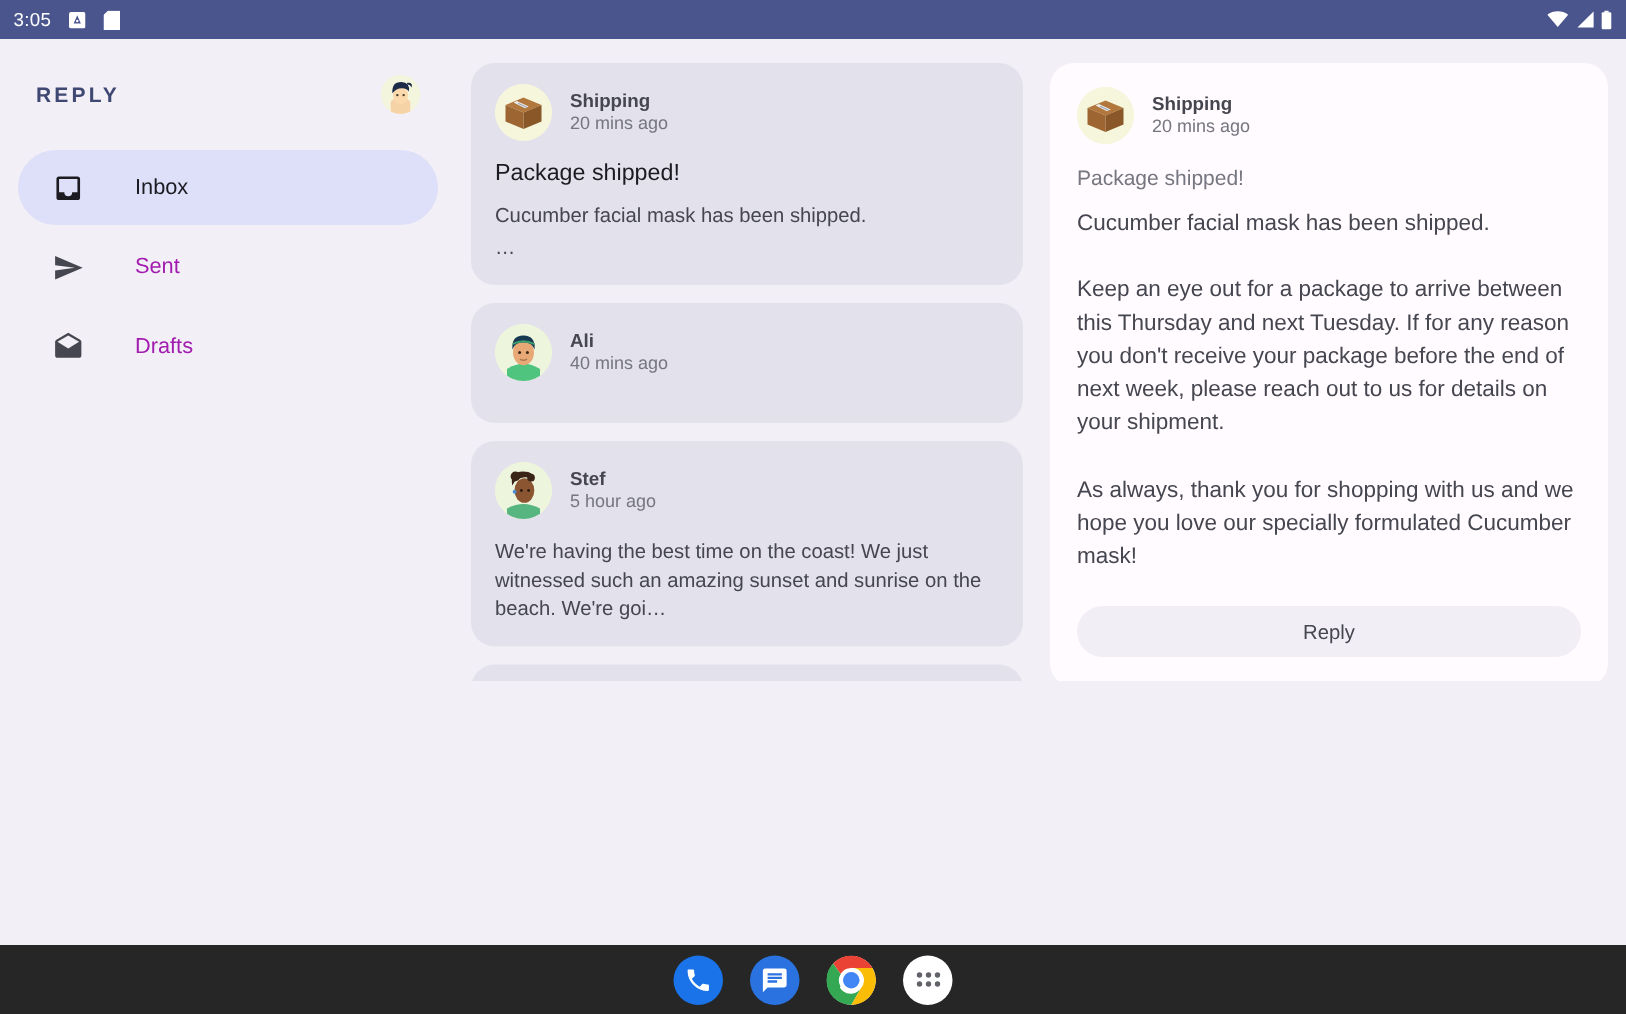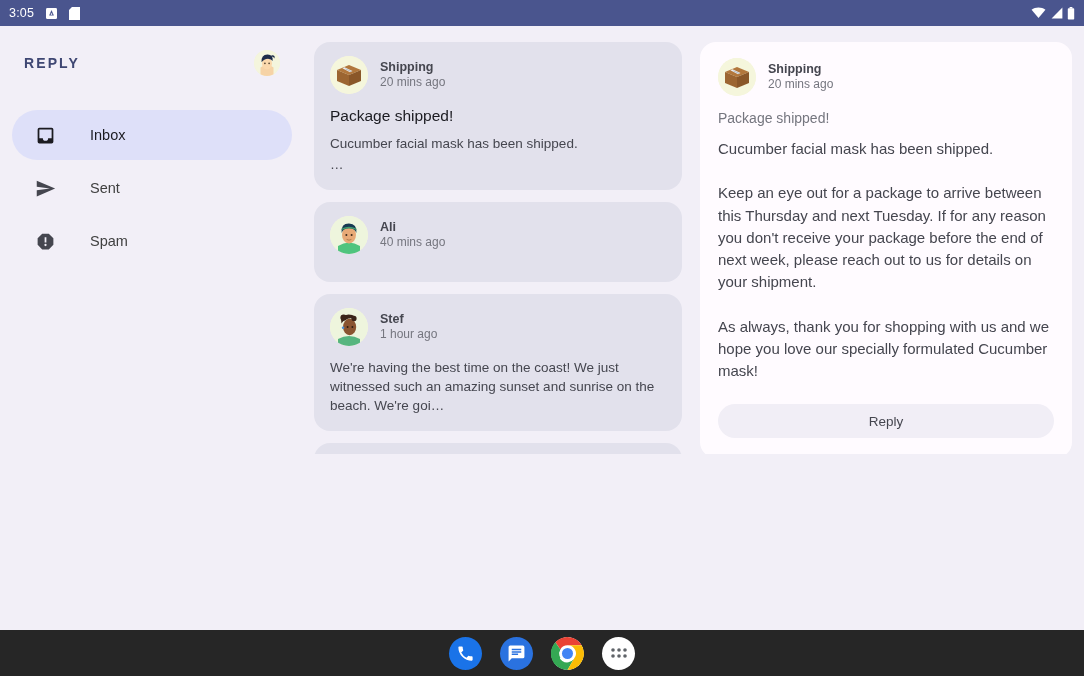"Inbox" .nav { margin-top: 26px -> 16px }
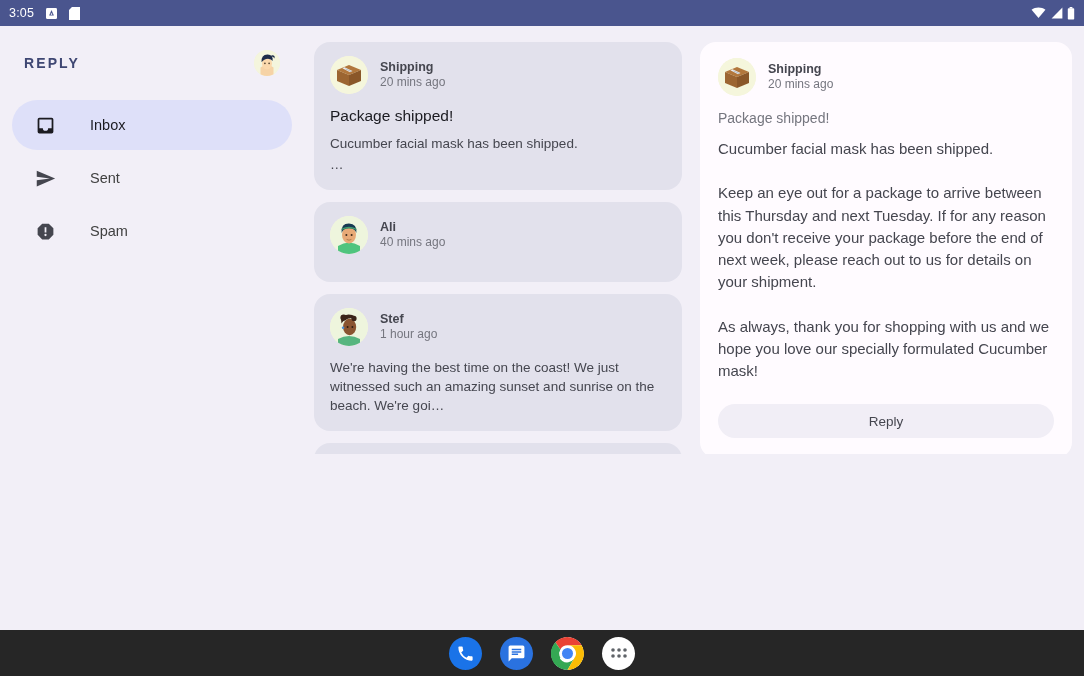"Sent" .nav-label { color: #404040 -> #a21caf }
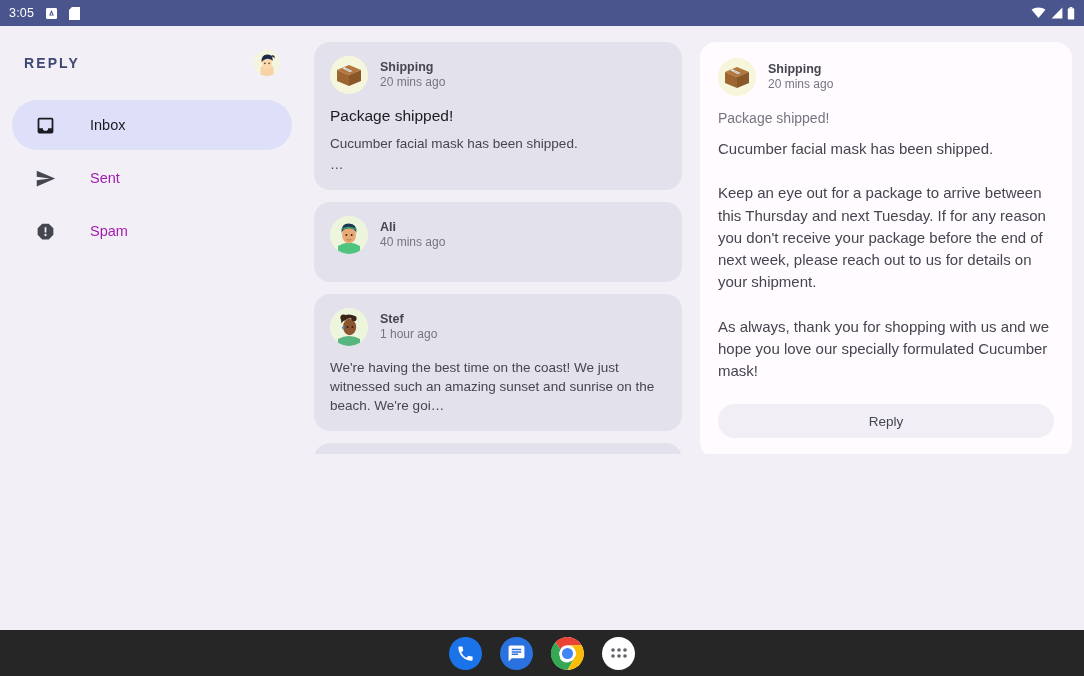"Drafts" div.nav-item { html: none -> <div> <span> <svg> <path></path> </svg> </span> <span>Drafts</span> </div> }
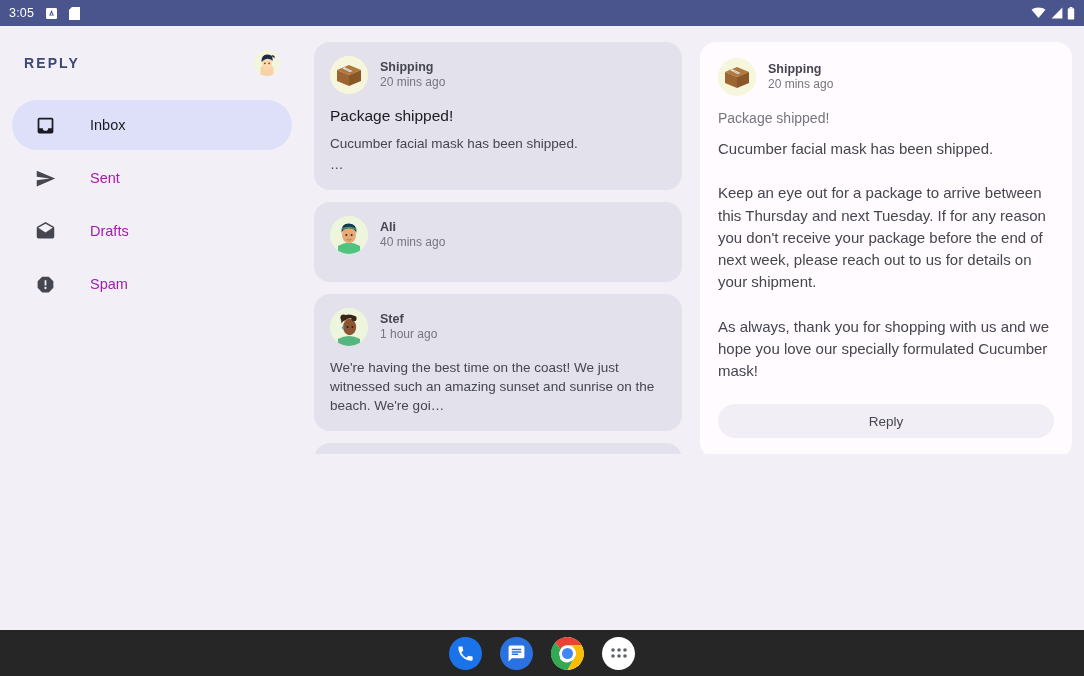"Spam" div.nav-item { html: <div> <span> <svg> <path></path> </svg> </span> <span>Spam</span> </div> -> none }
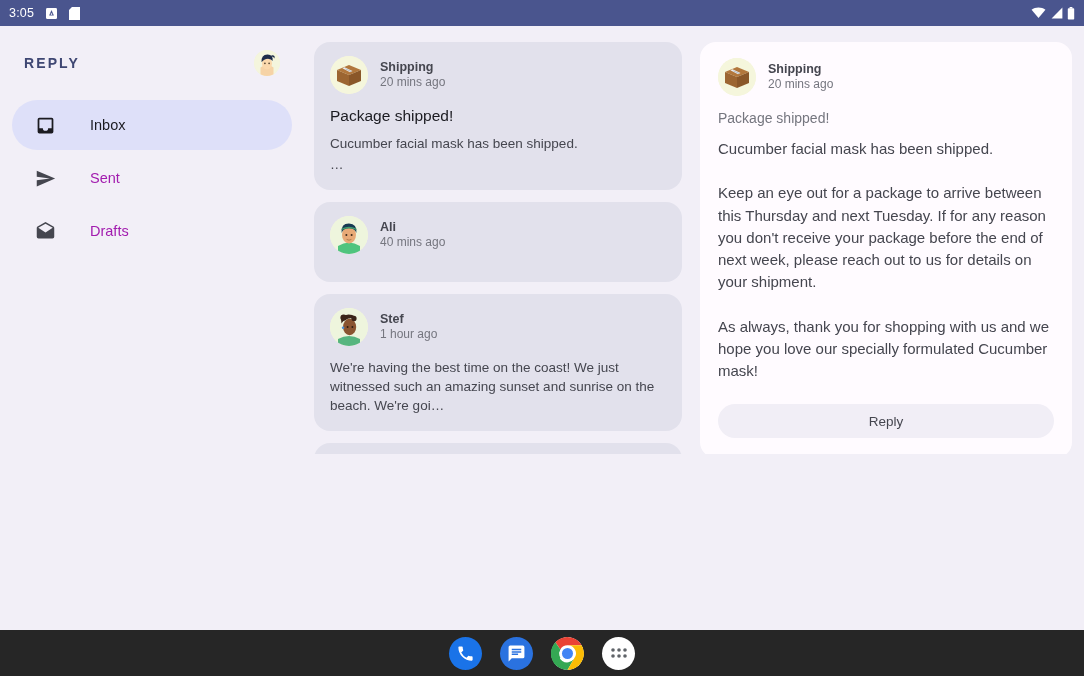"1 hour ago" span.card-time { text: 1 -> 5 }
